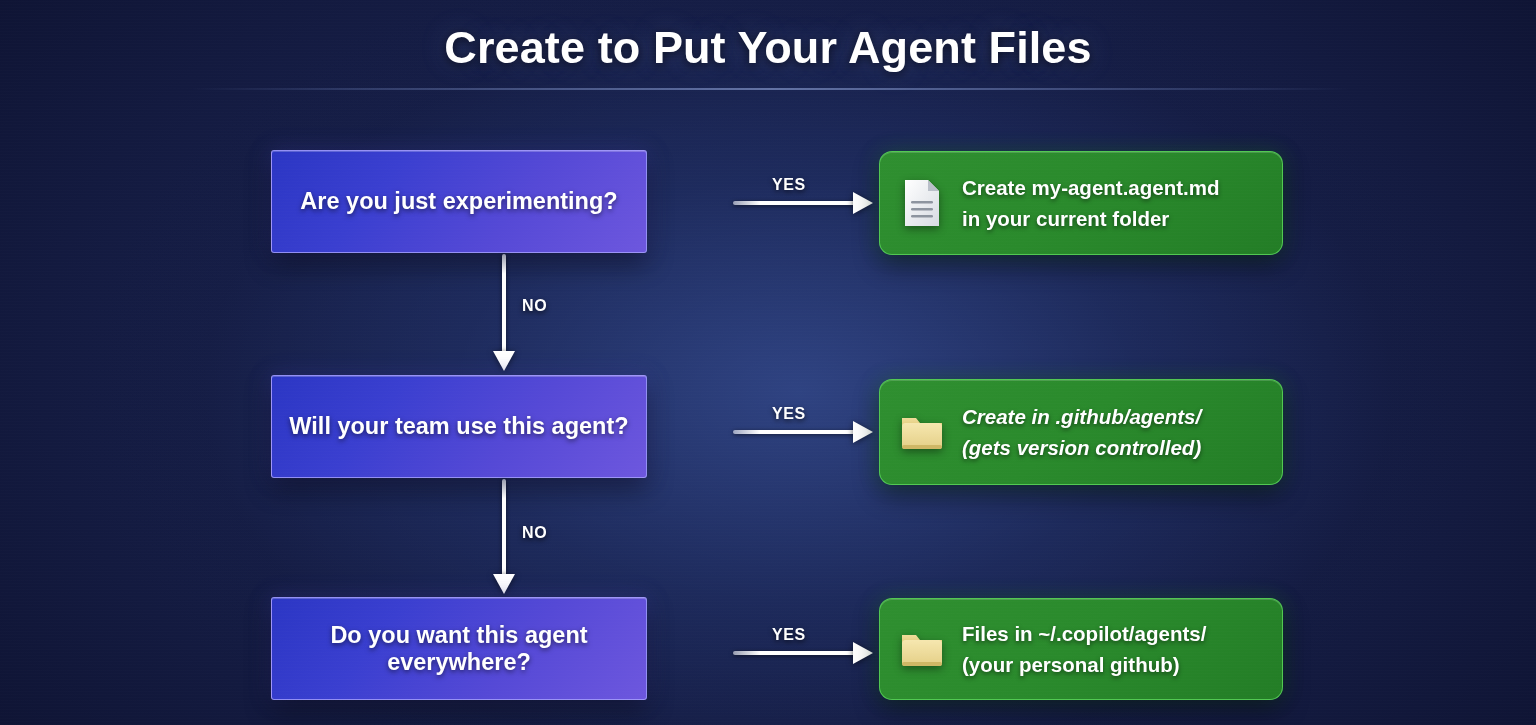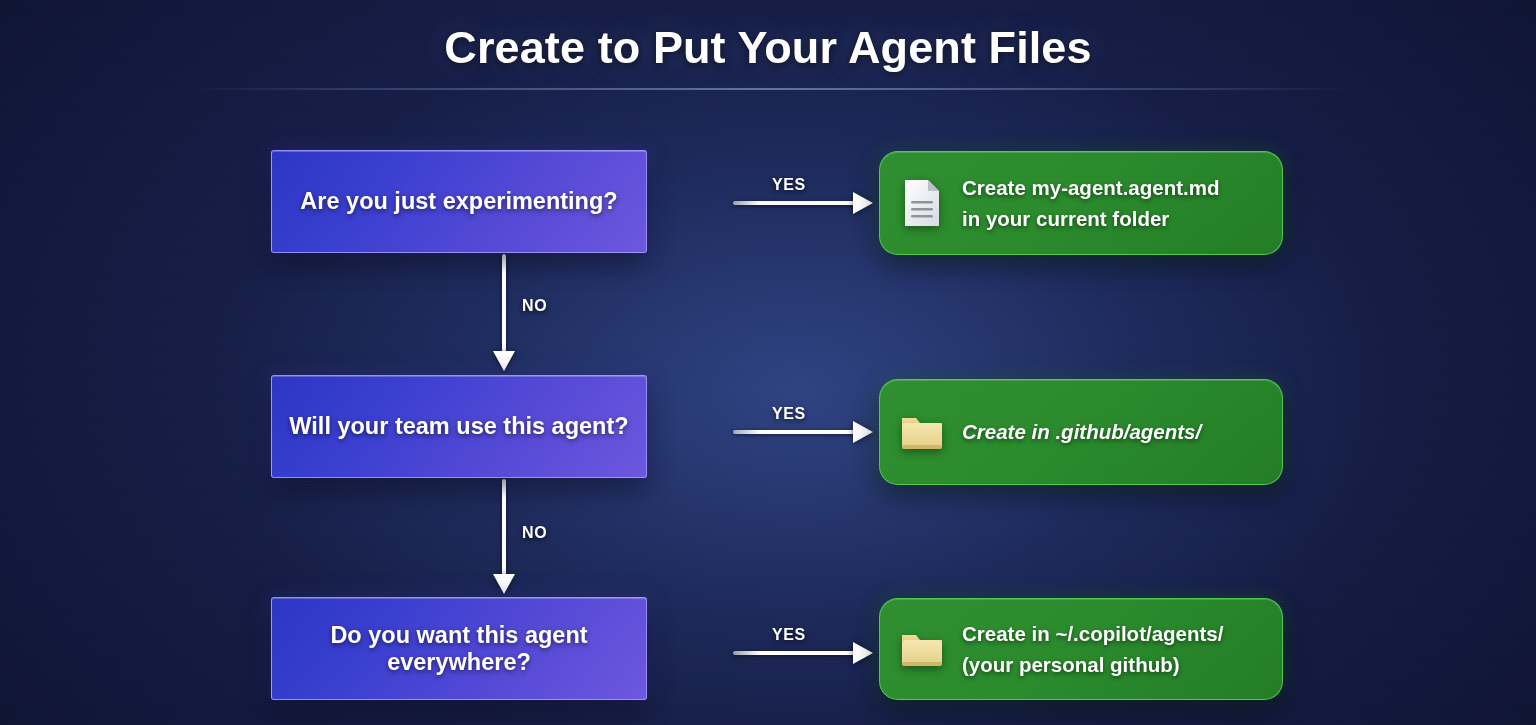"Create my-agent.agent.md" .outcome { border-radius: 19px -> 13px }
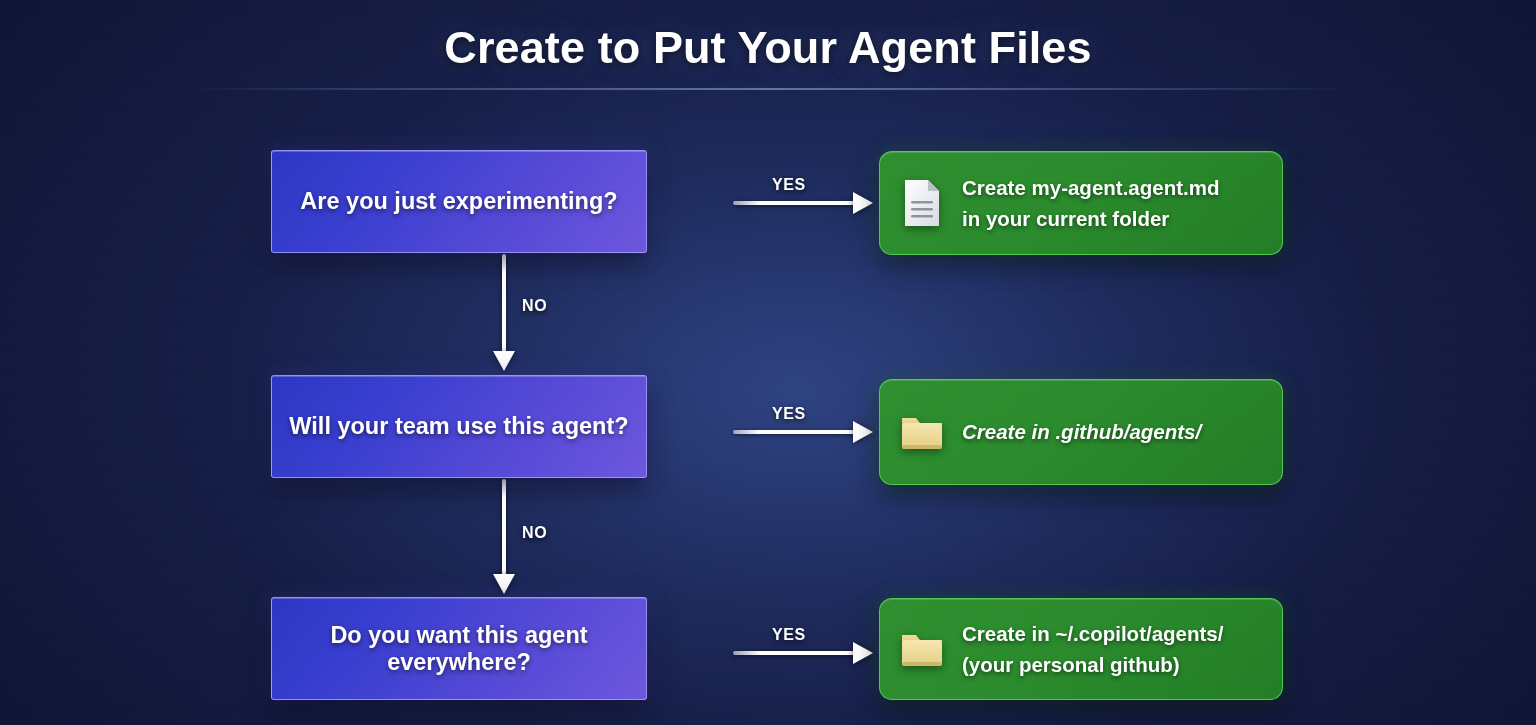"(gets version controlled)" span.l2 { html: none -> <span>(gets version controlled)</span> }
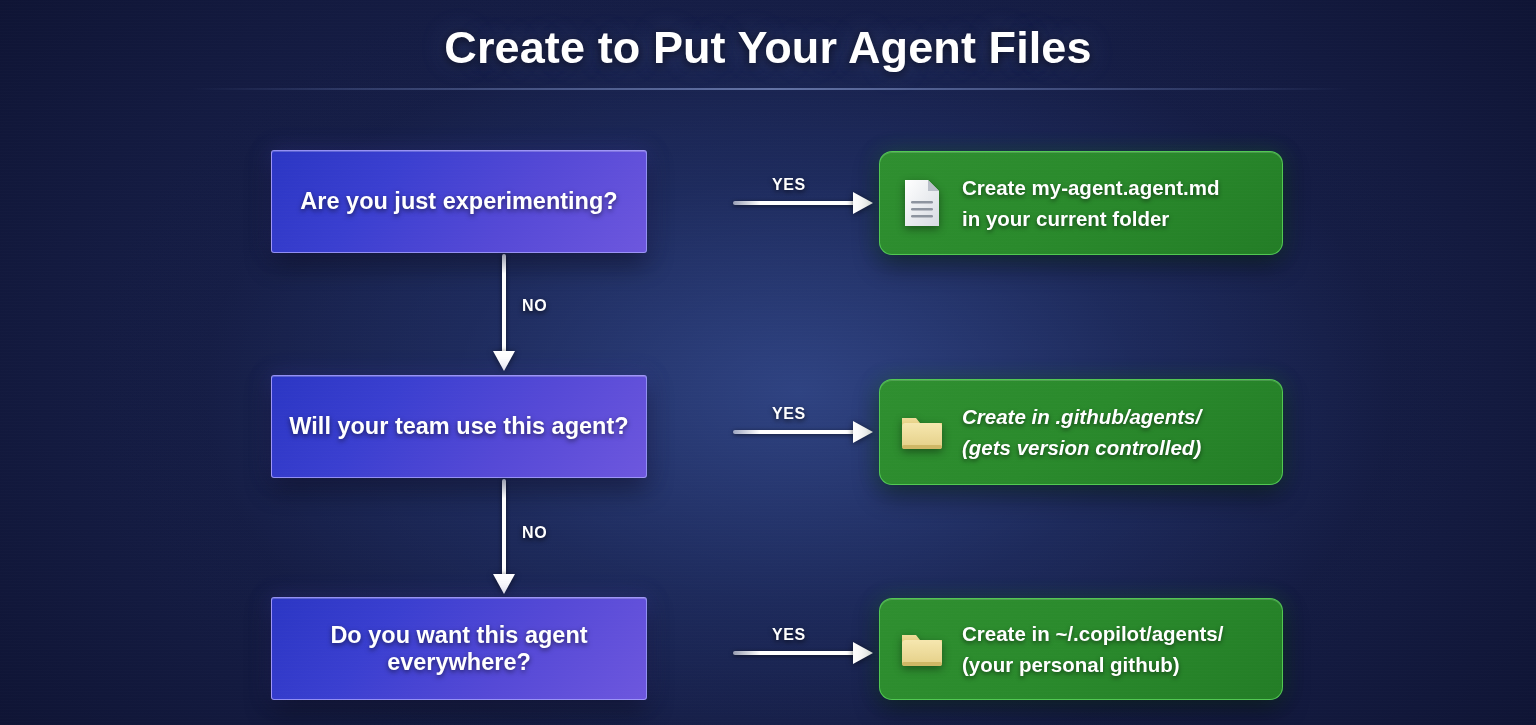"Create in ~/.copilot/agents/" span.l1 { text: Create -> Files }
